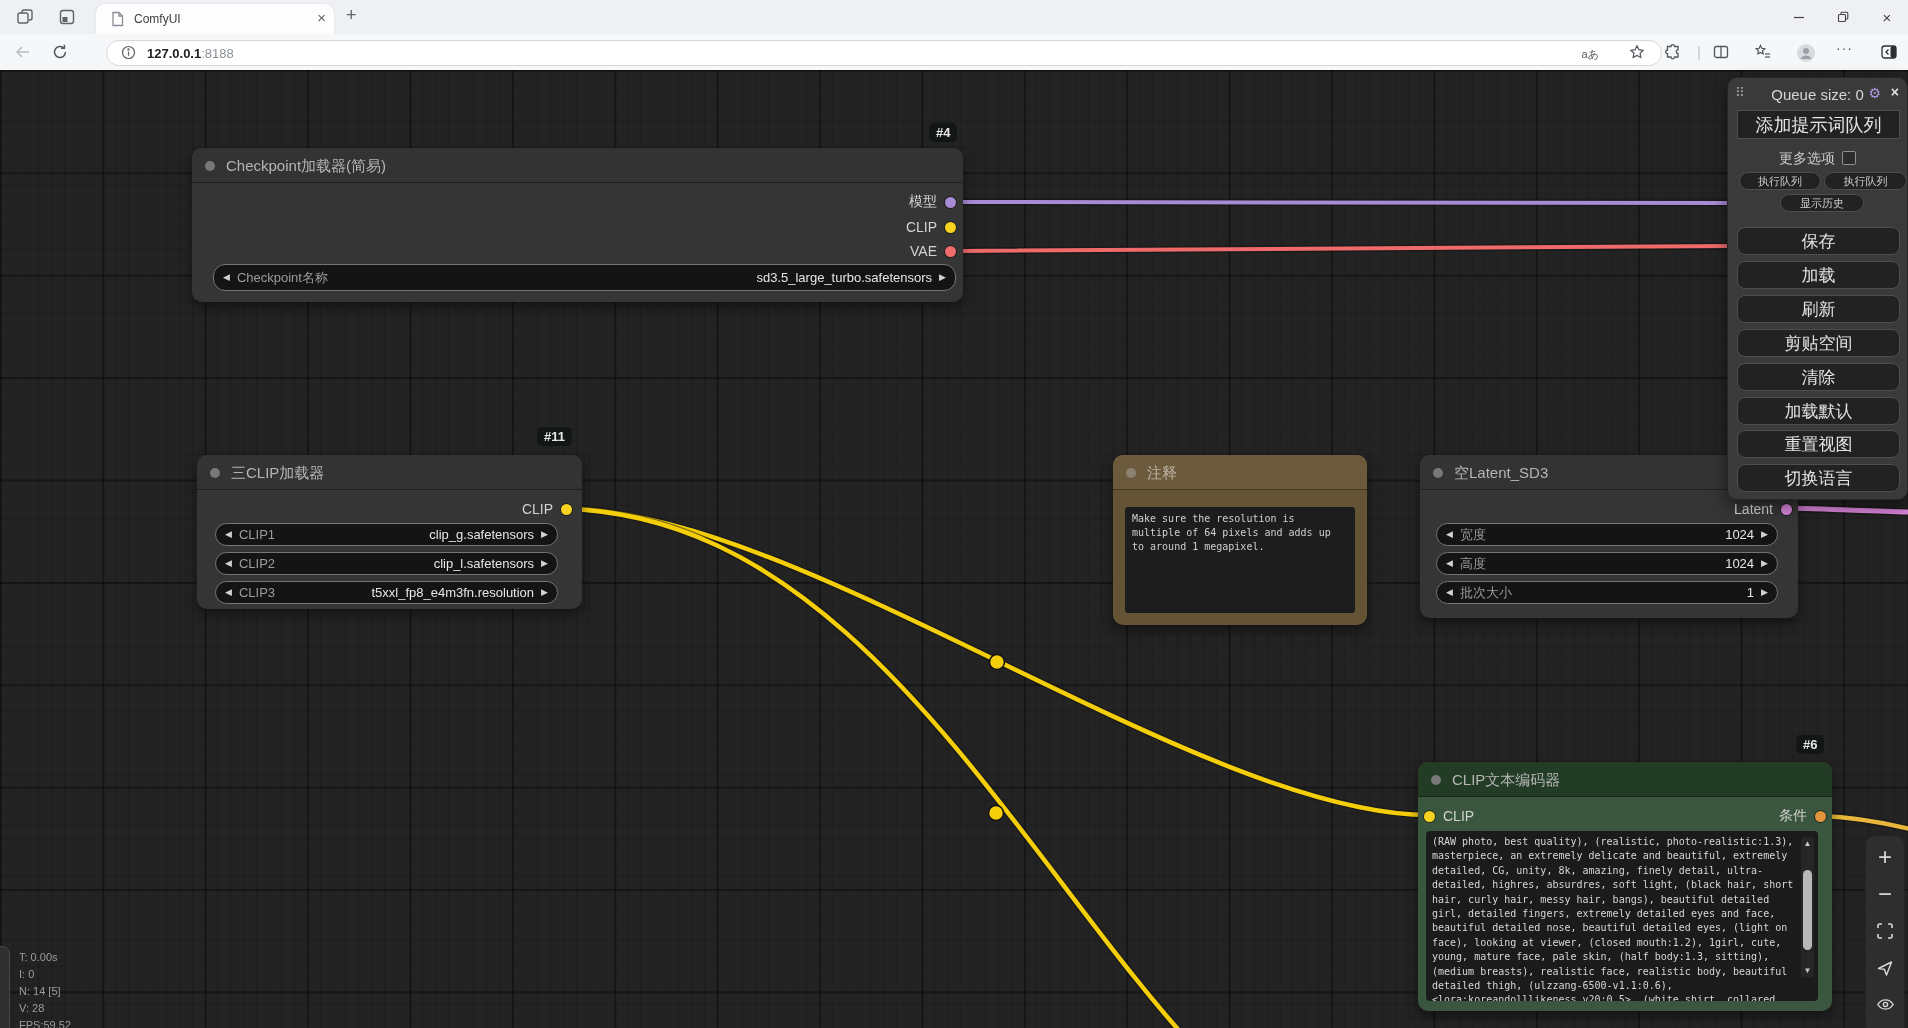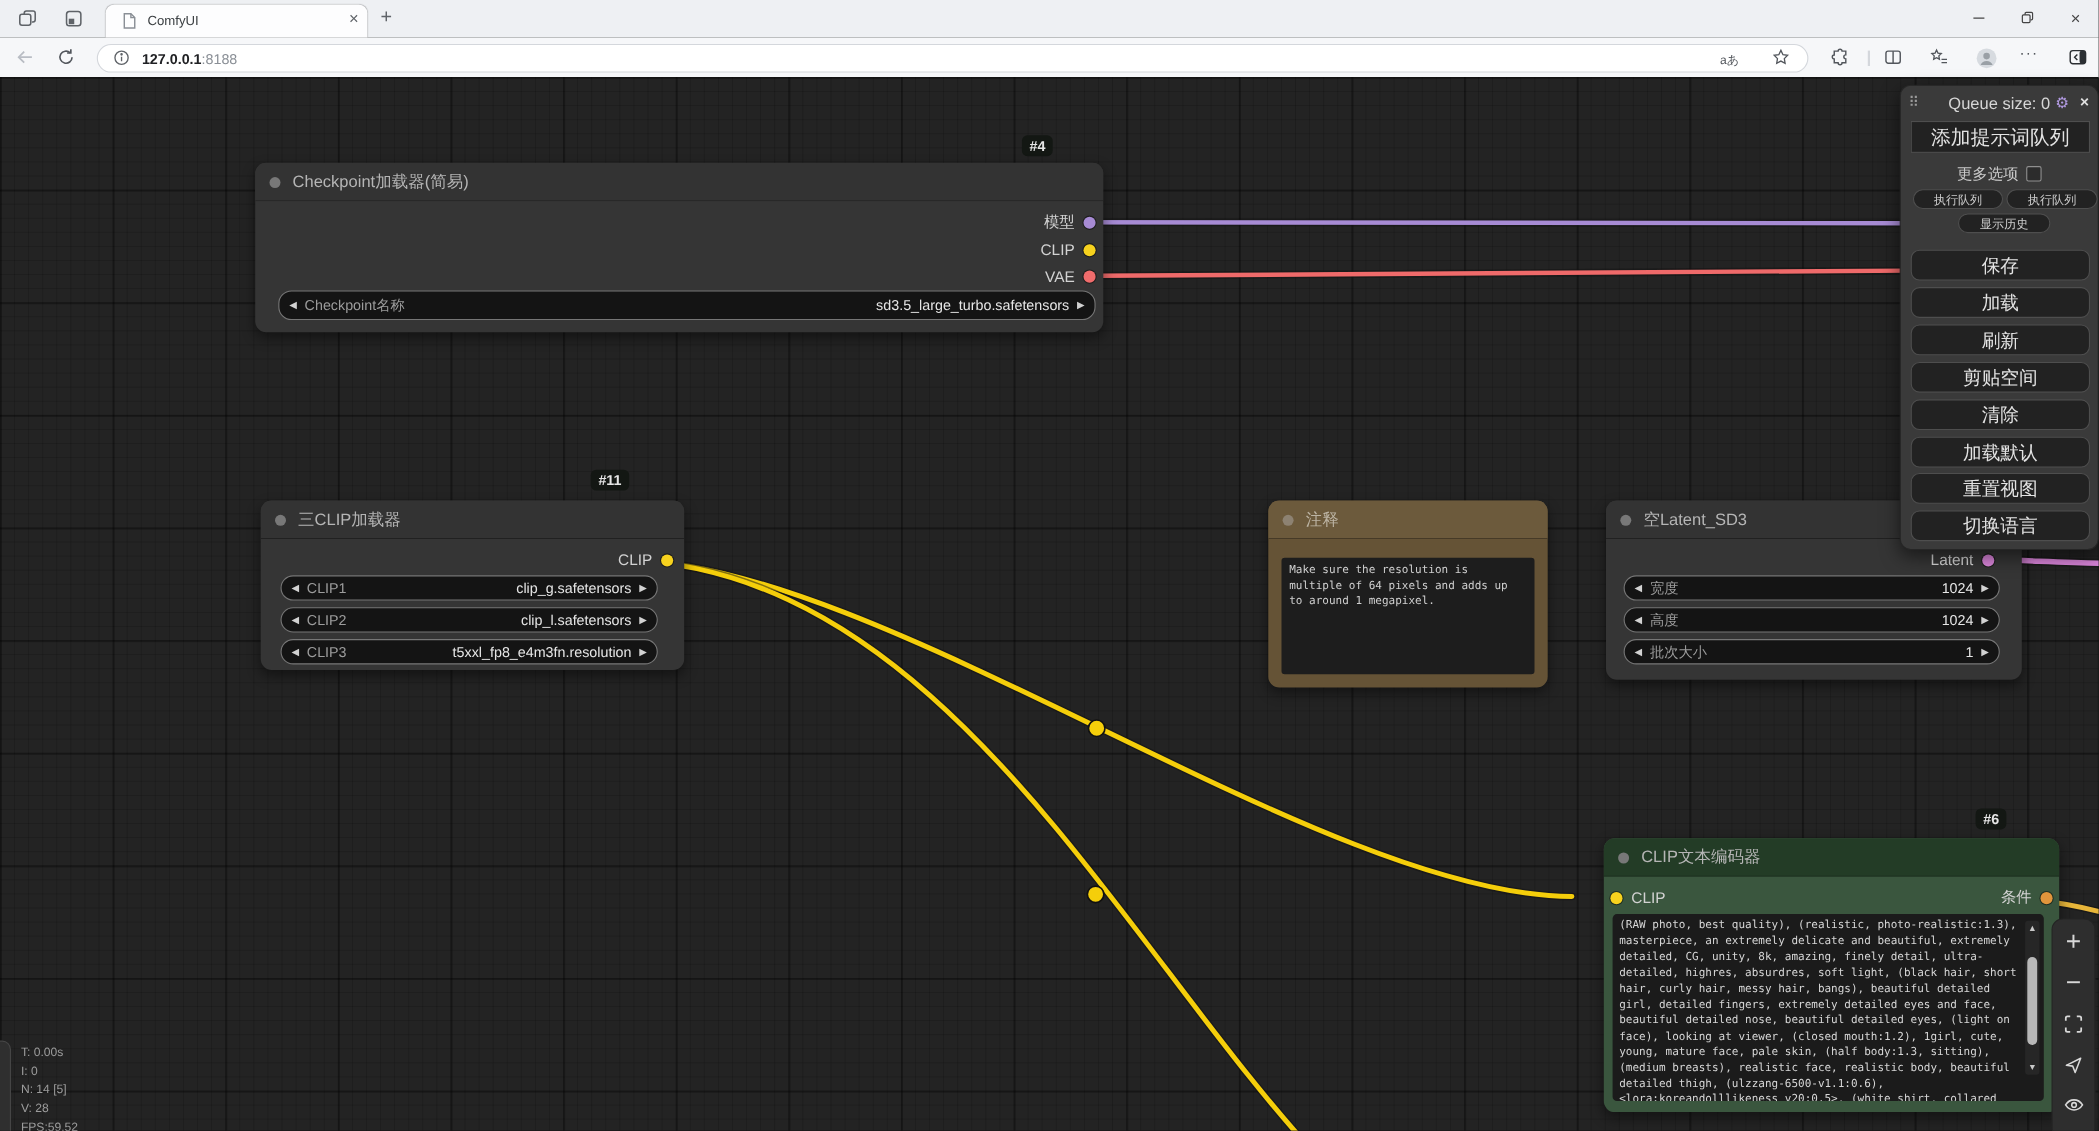"127.0.0.1:8188" .urlpill { left: 88px -> 106px }
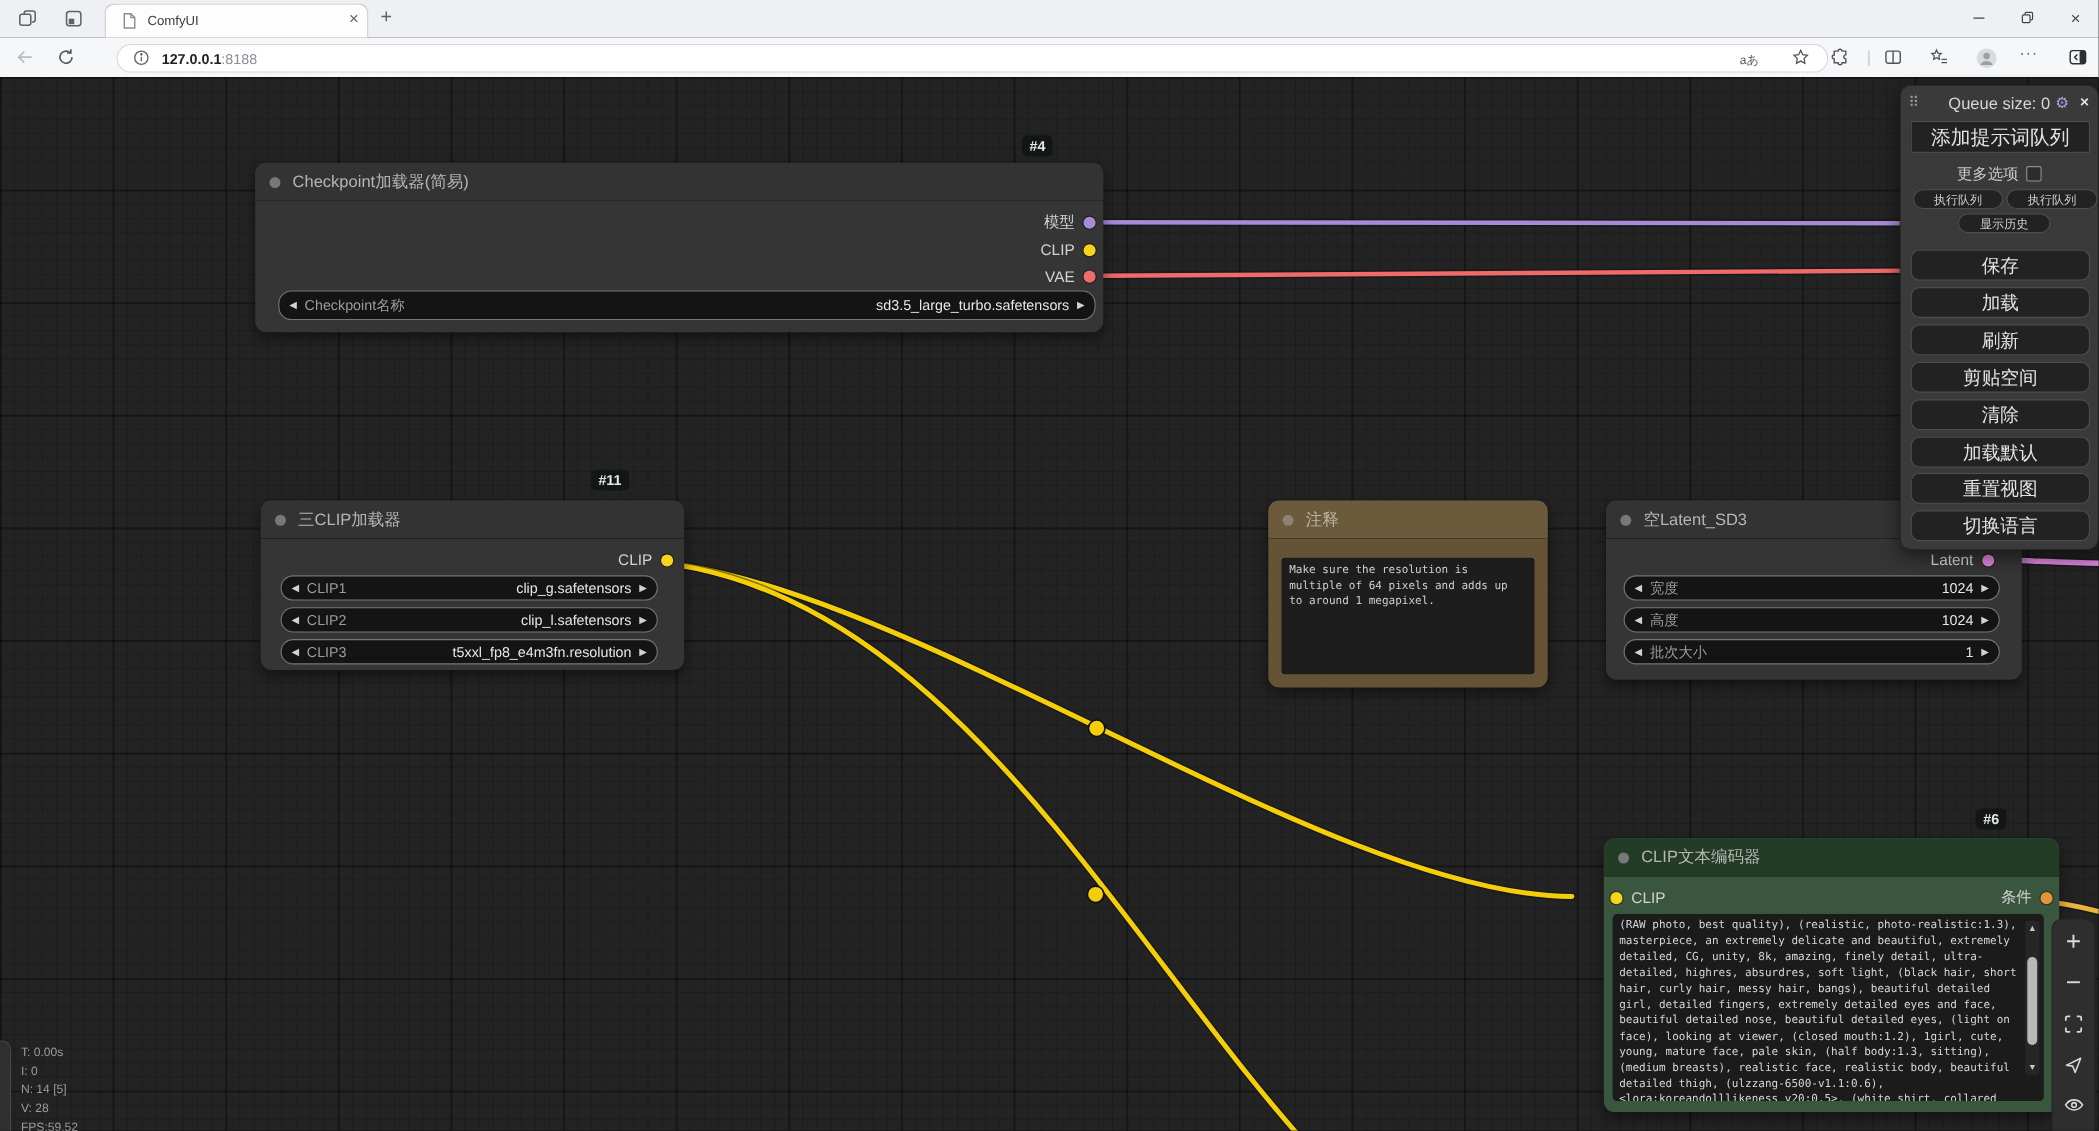"Checkpoint加载器(简易)" .node { margin-left: 40px -> none }
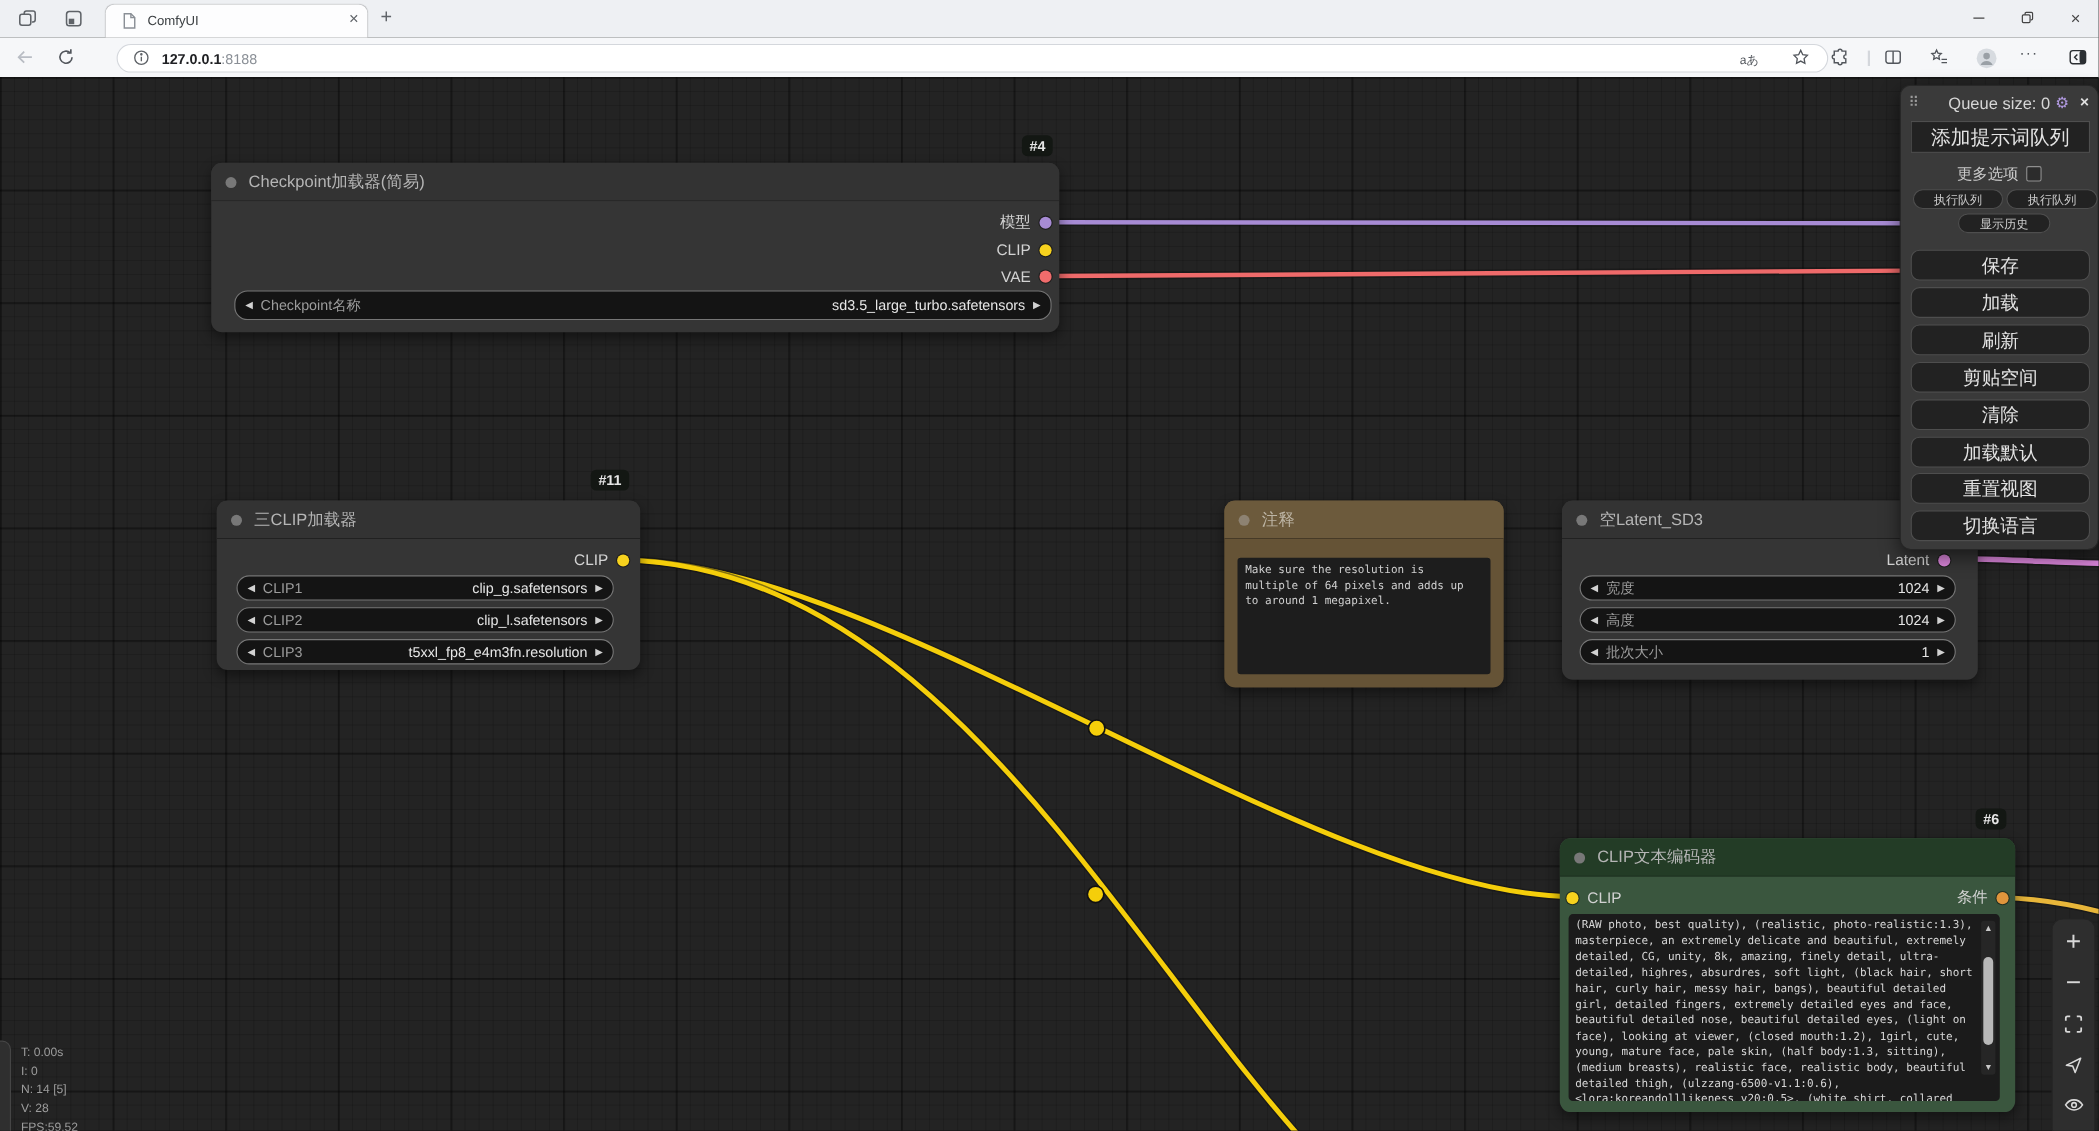"Latent" div.slotrow { right: 25px -> 6px }
